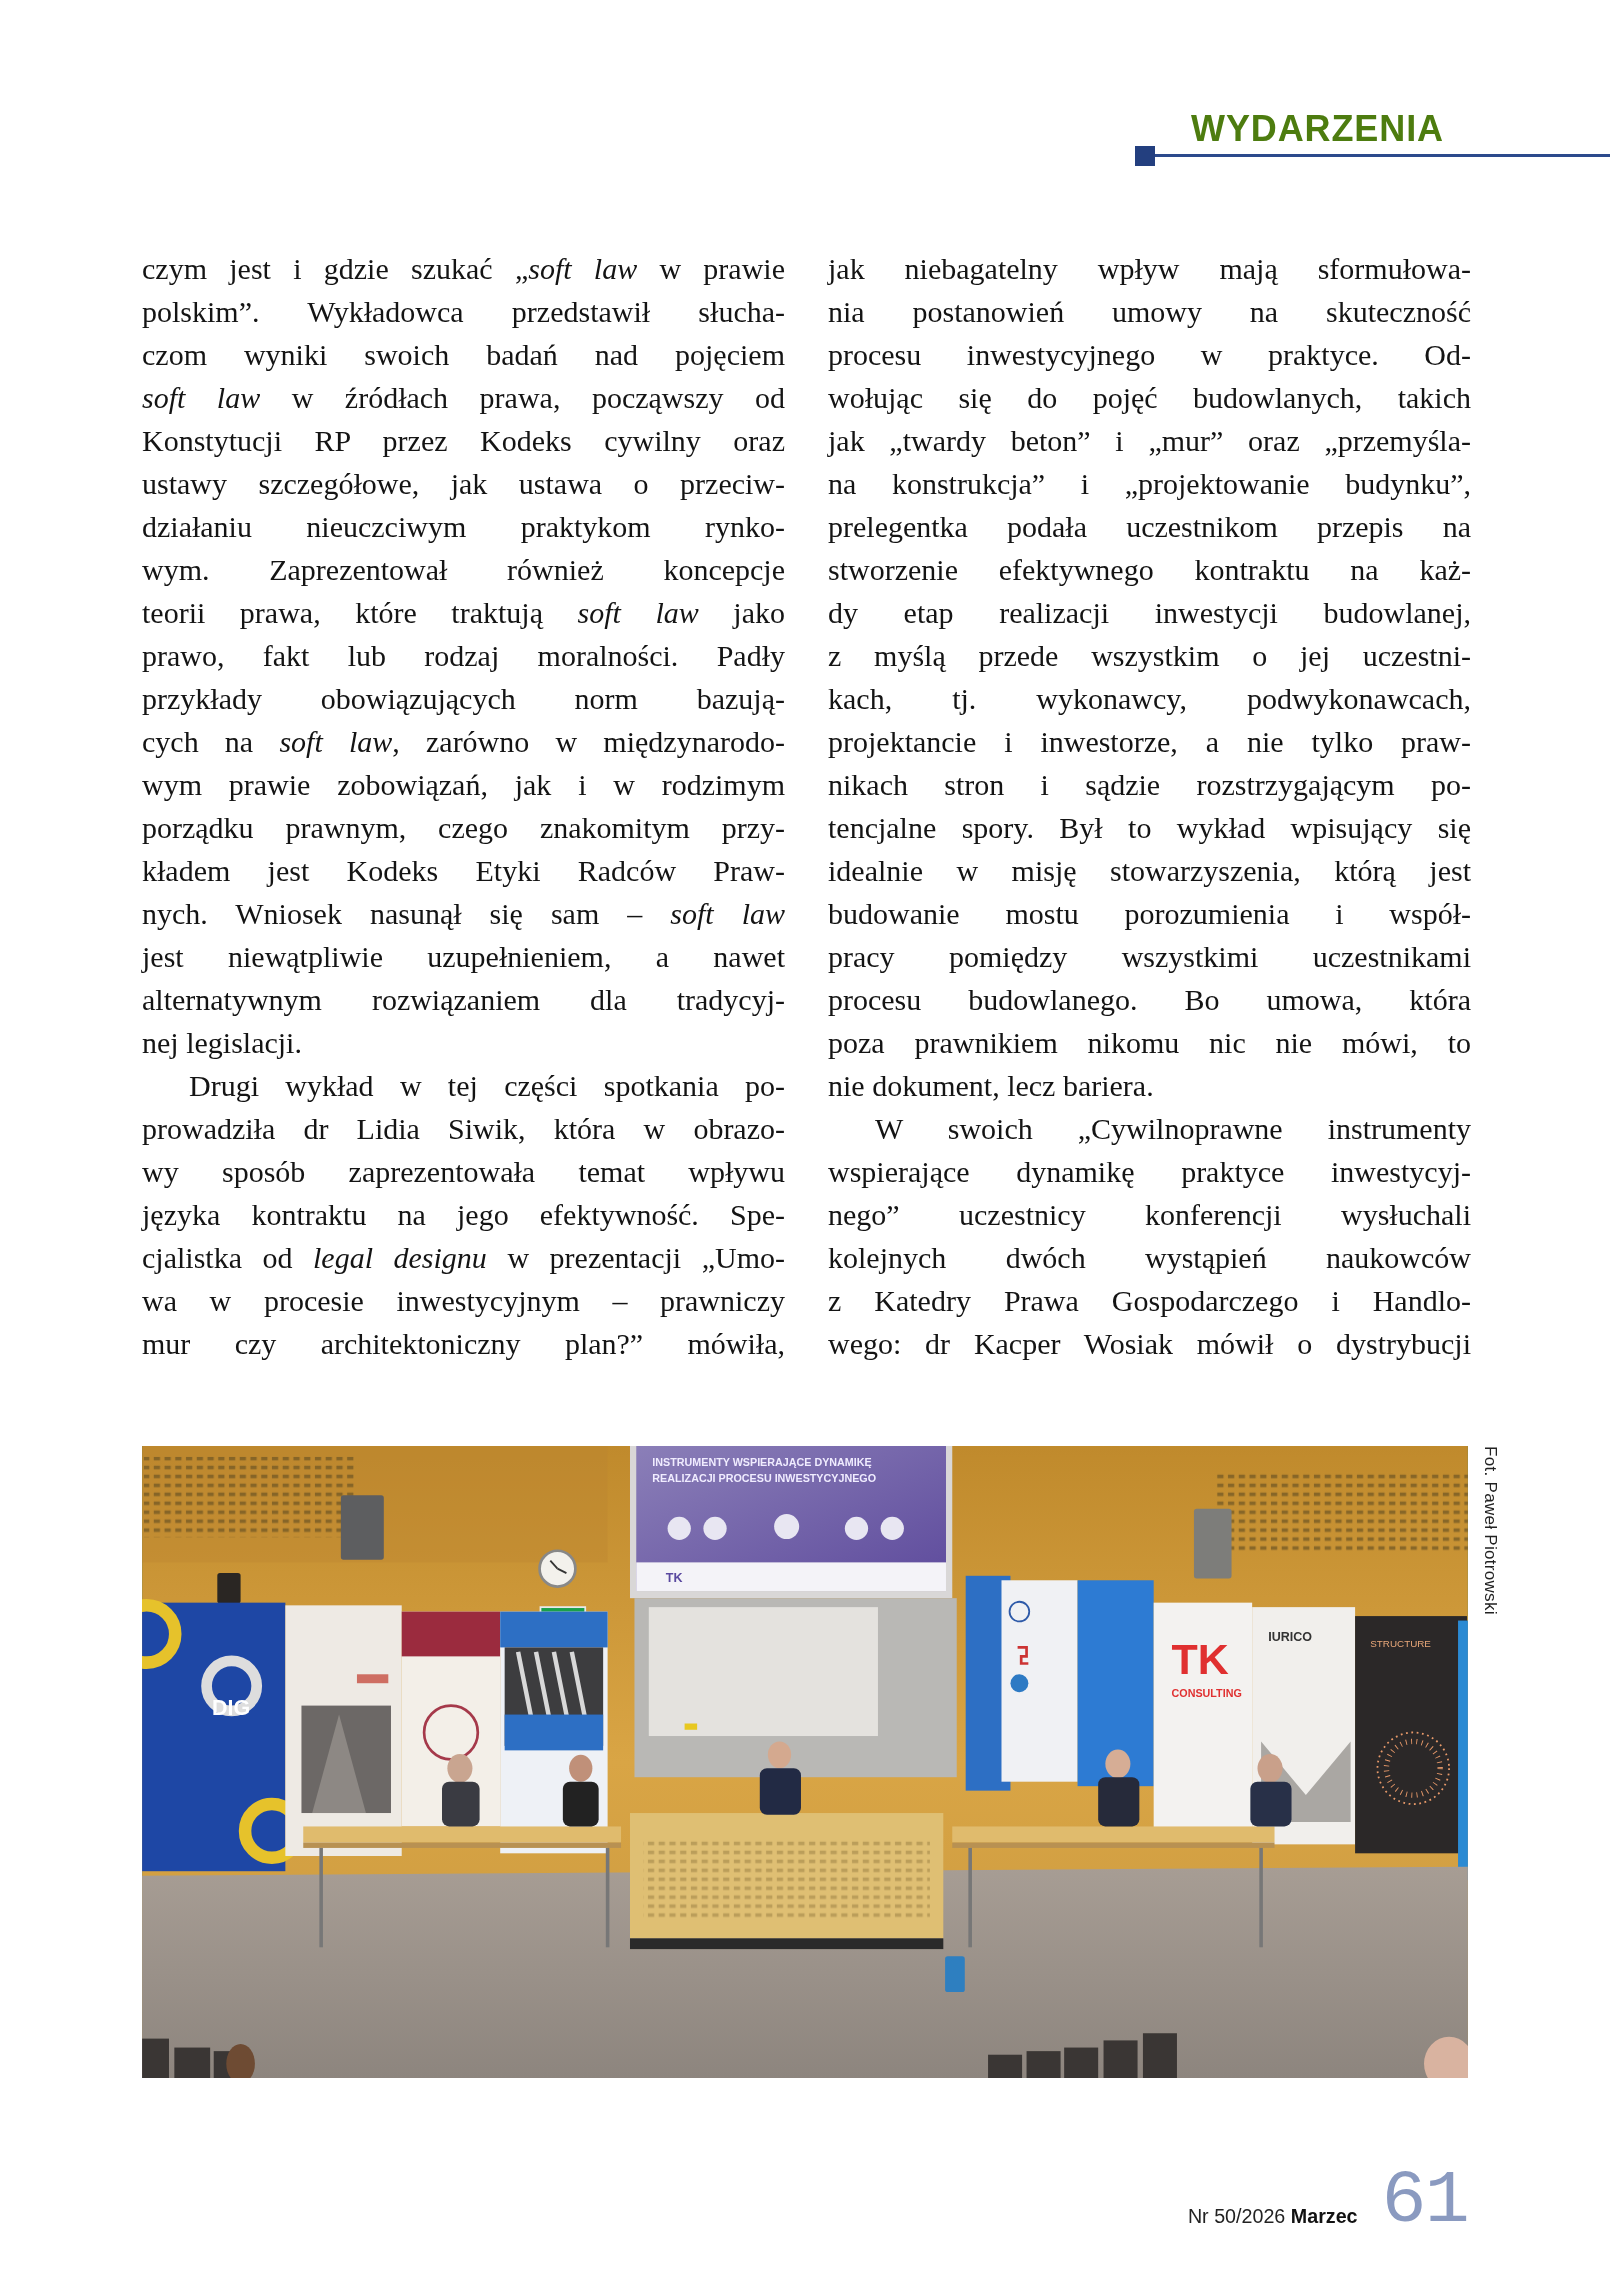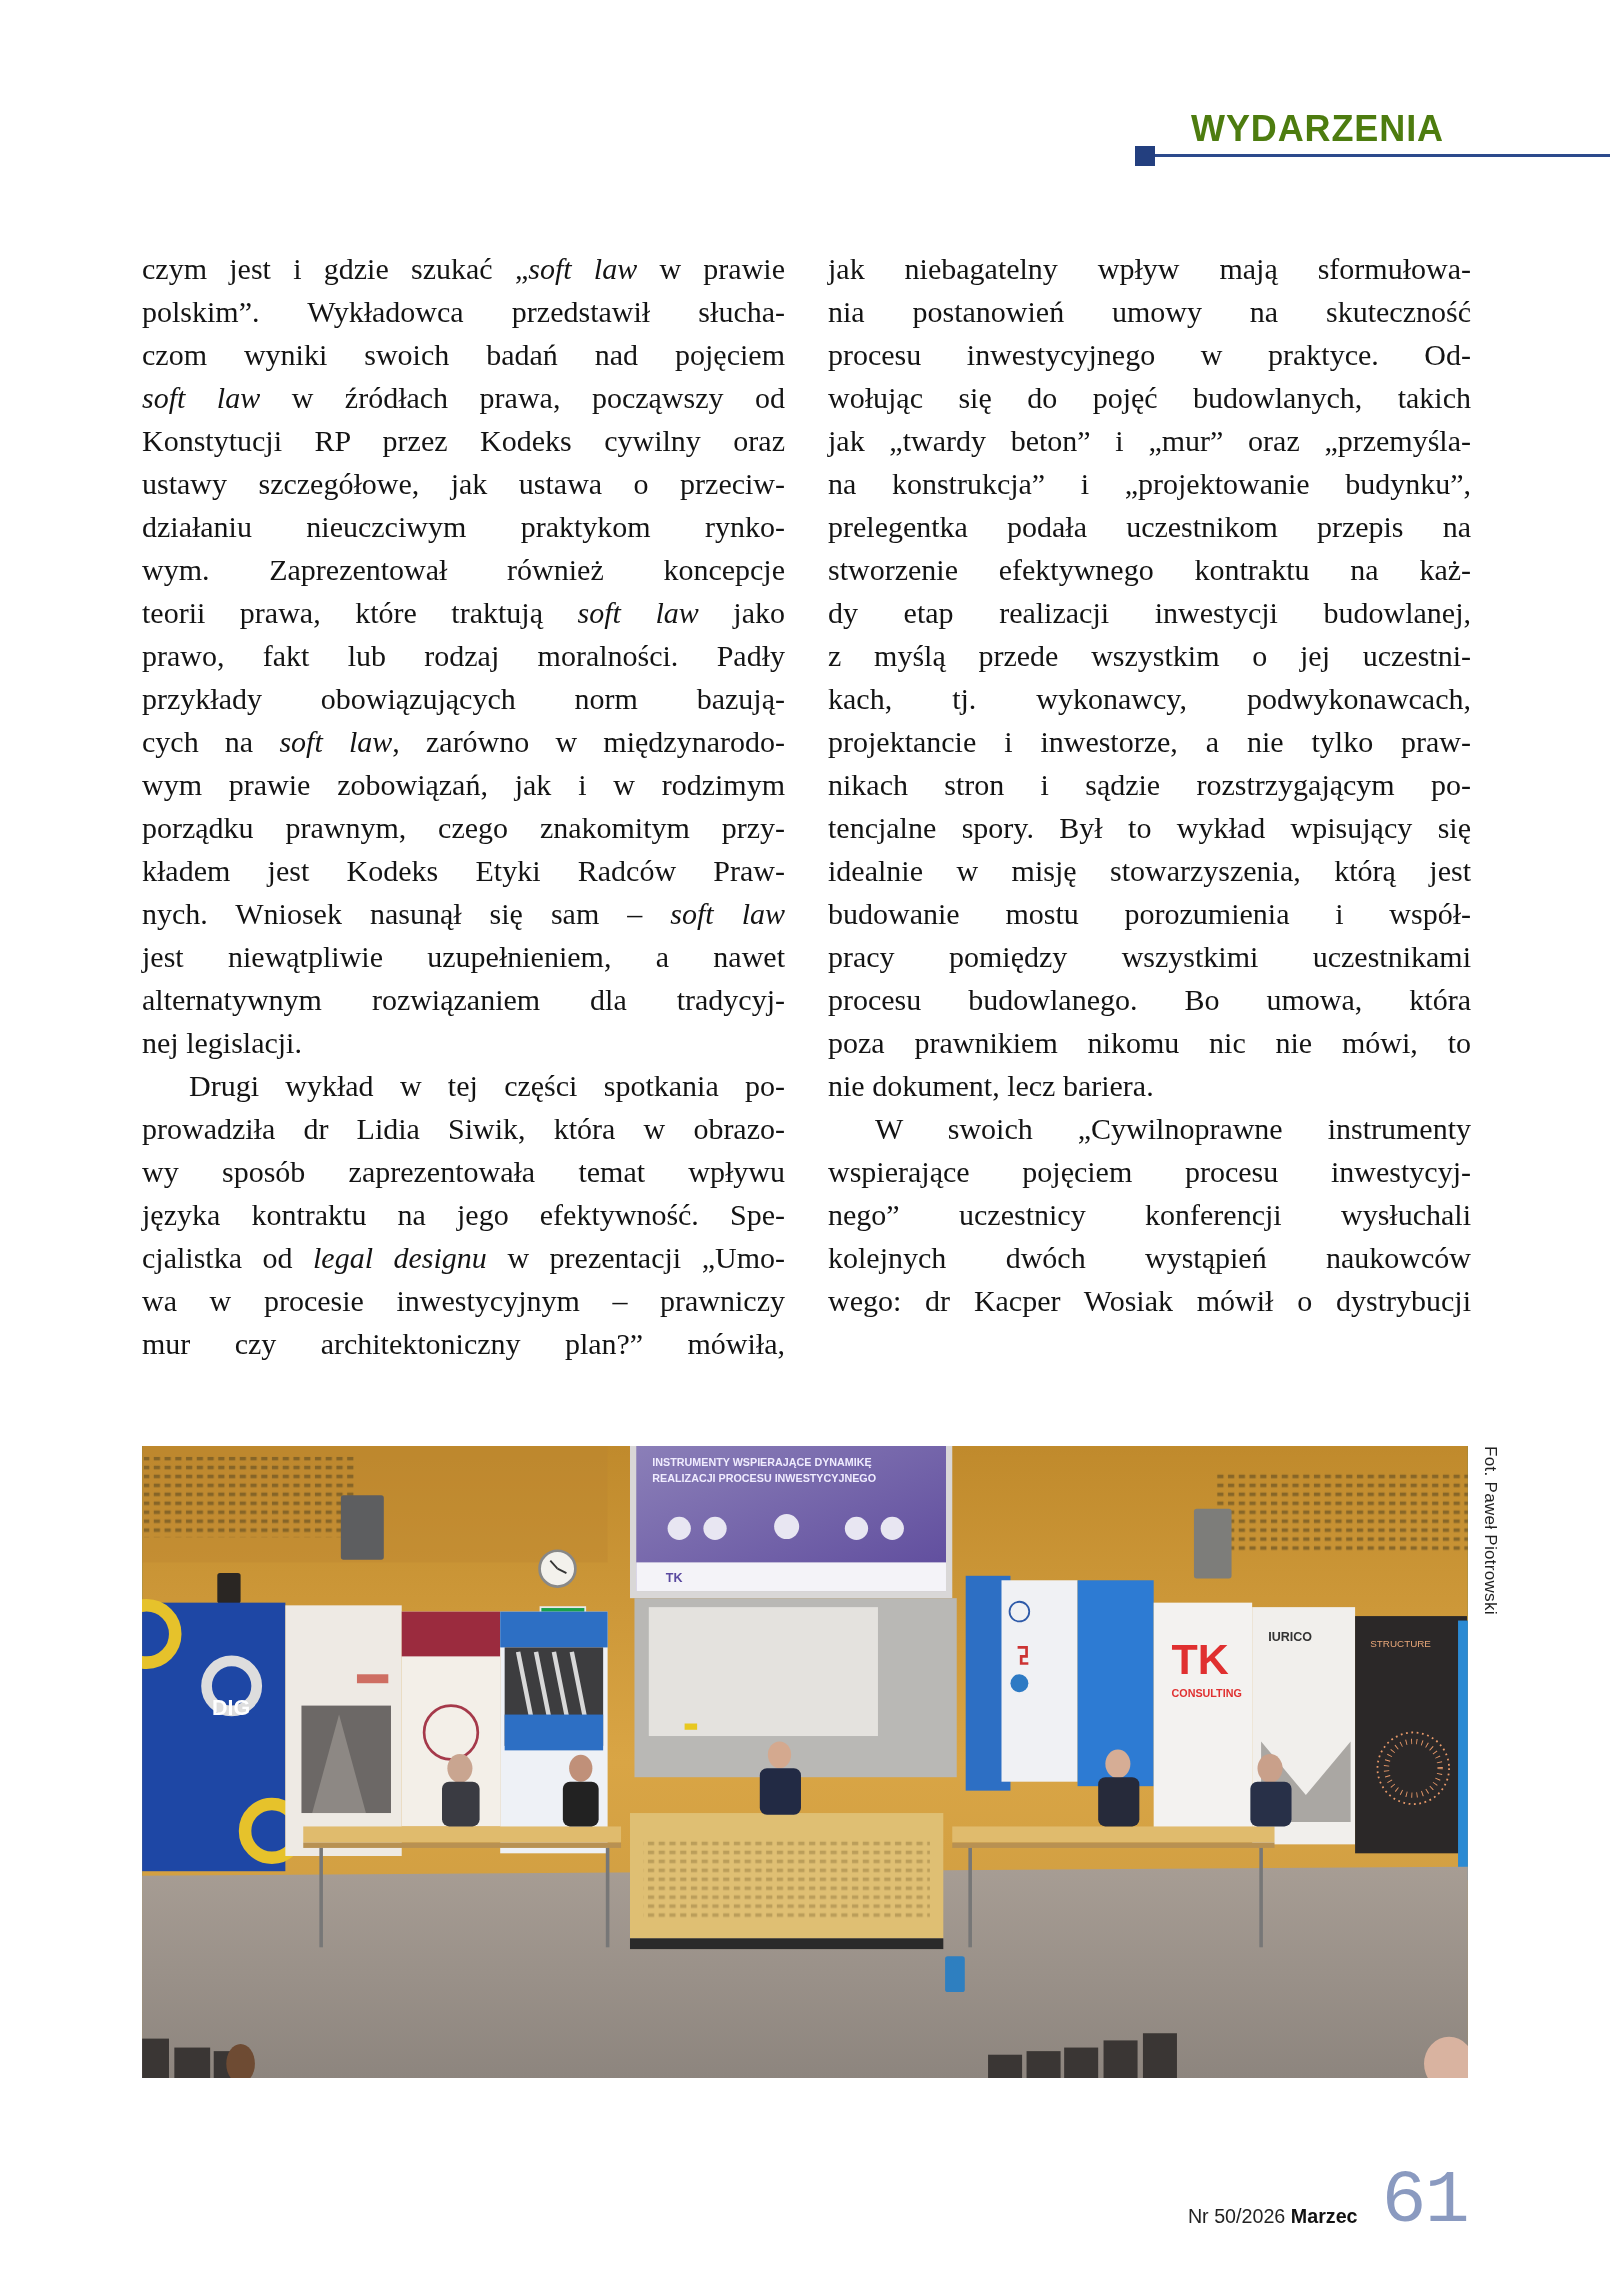"wspierające pojęciem procesu inwestycyj-" span.line { text: pojęciem procesu -> dynamikę praktyce }
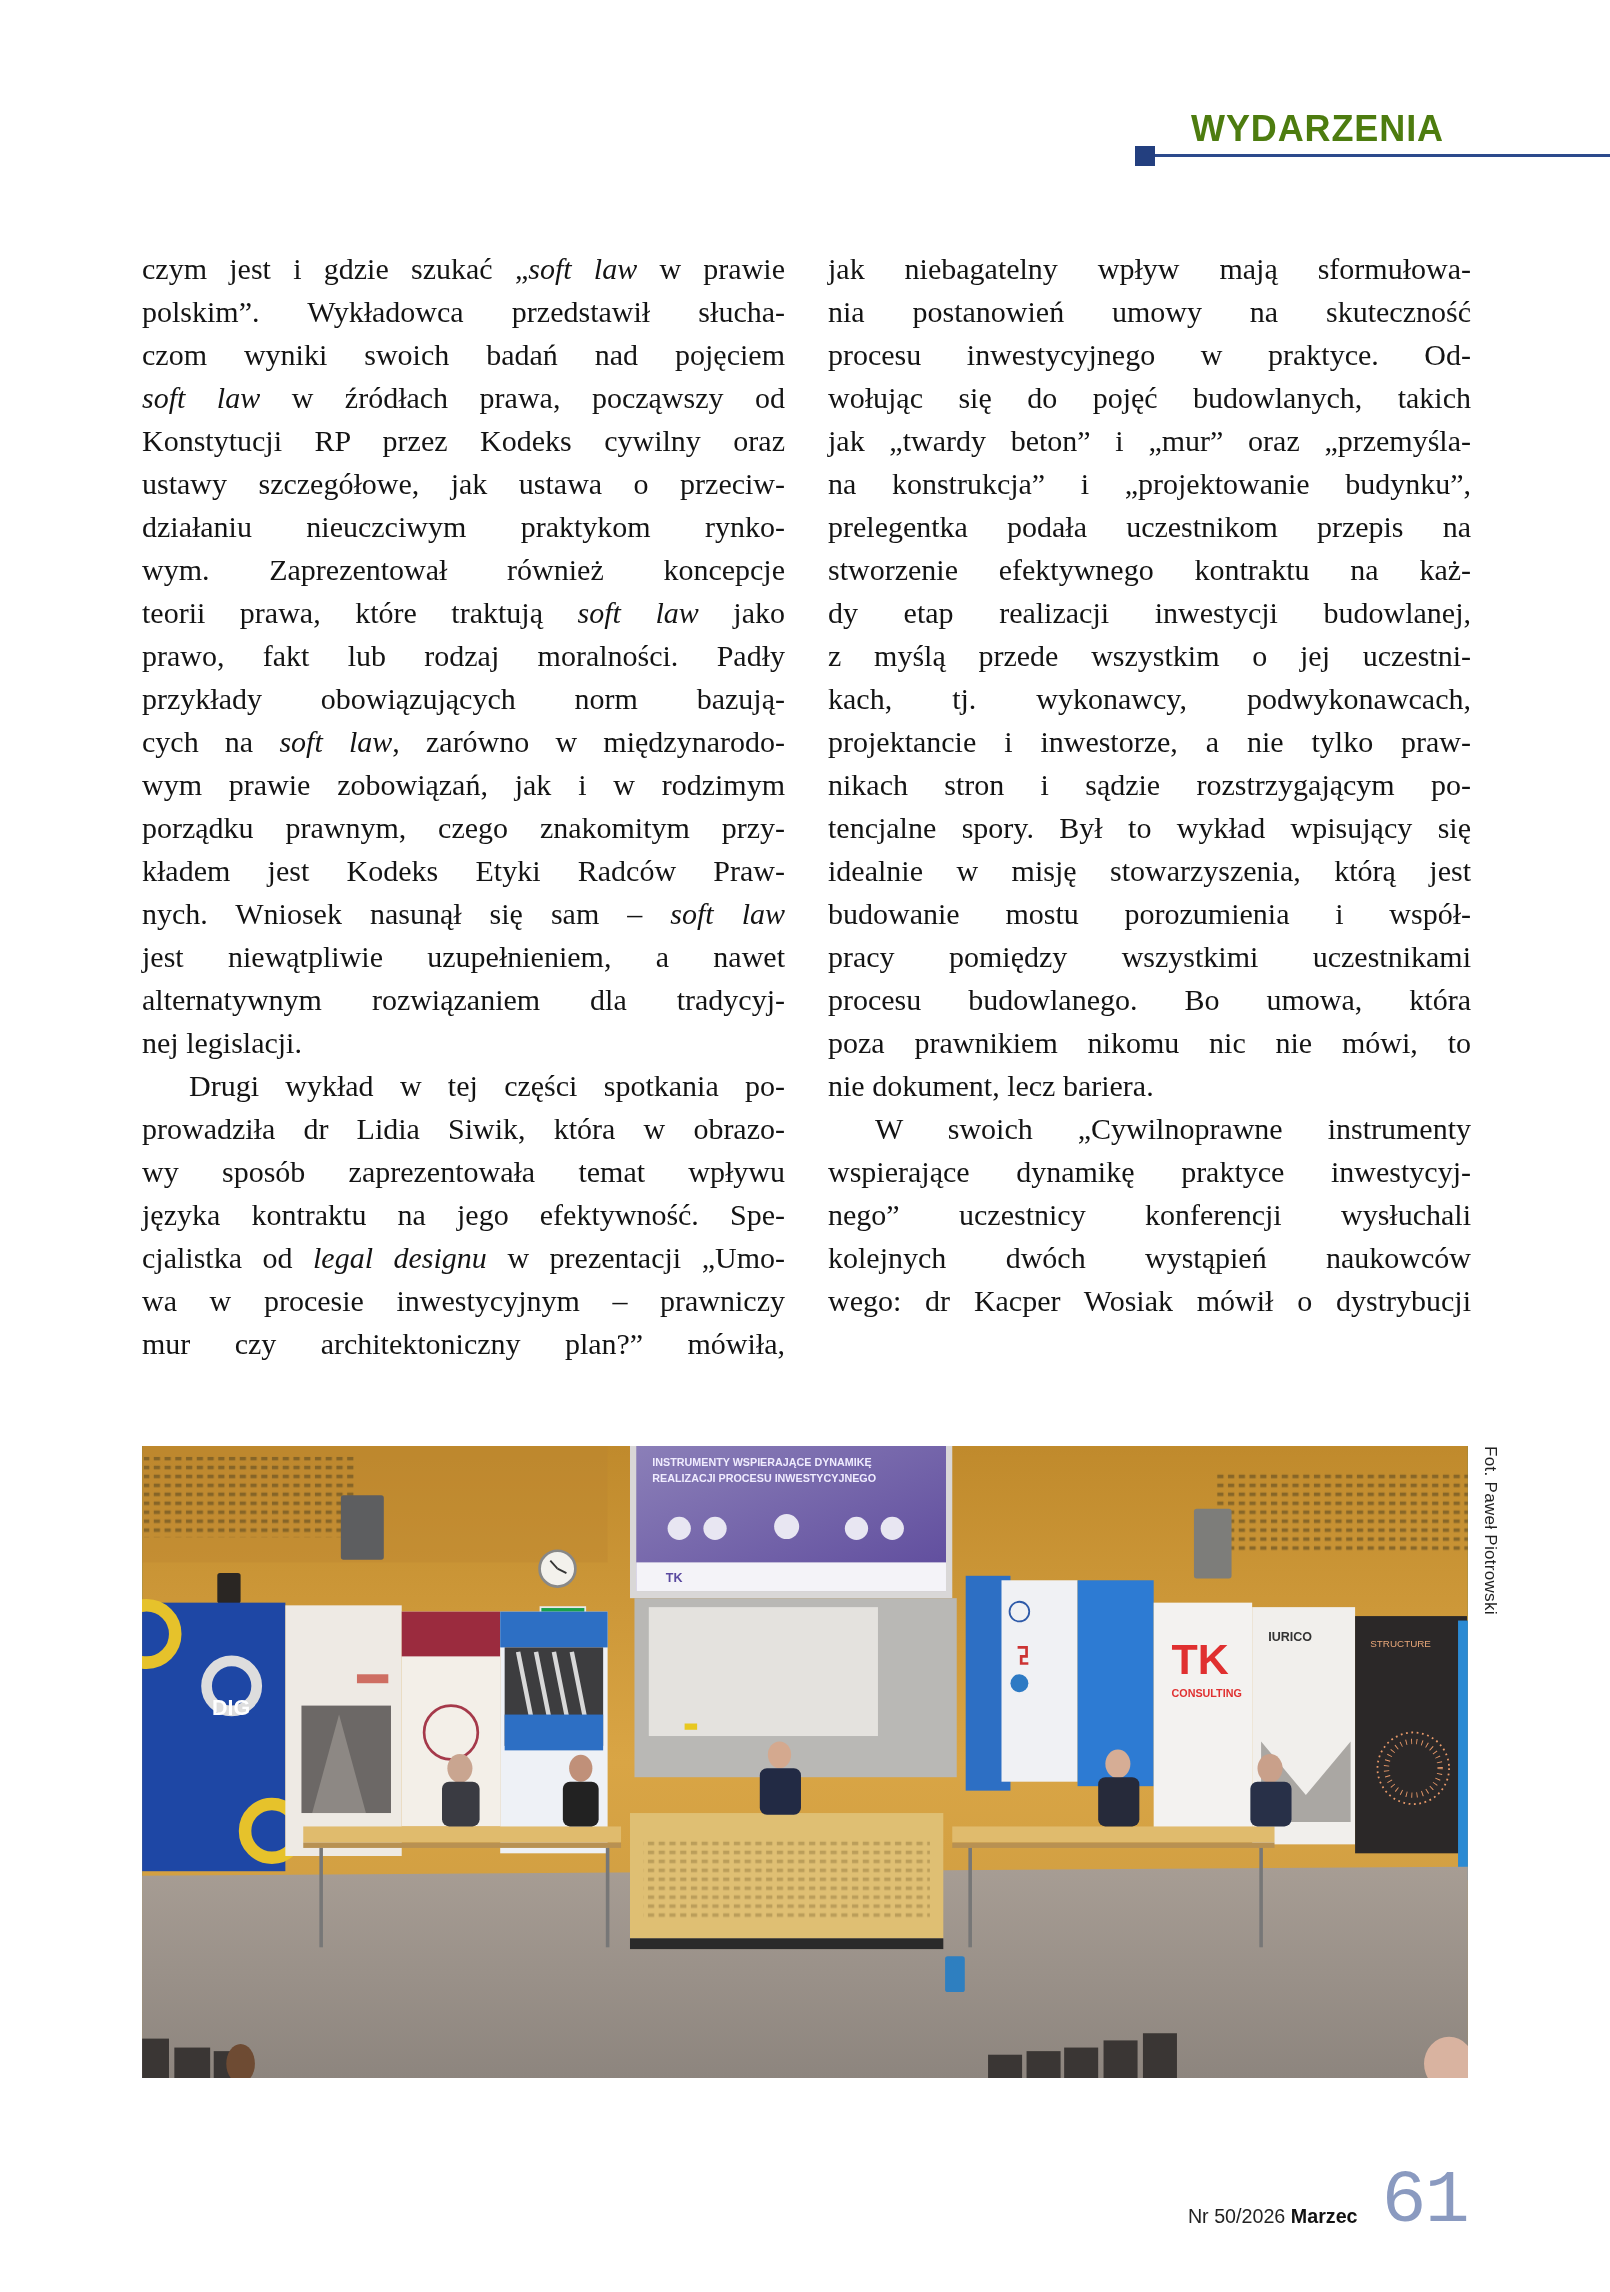"z Katedry Prawa Gospodarczego i" span.line { html: none -> <span>z Katedry Prawa Gospodarczego i Handlo-</span> }
